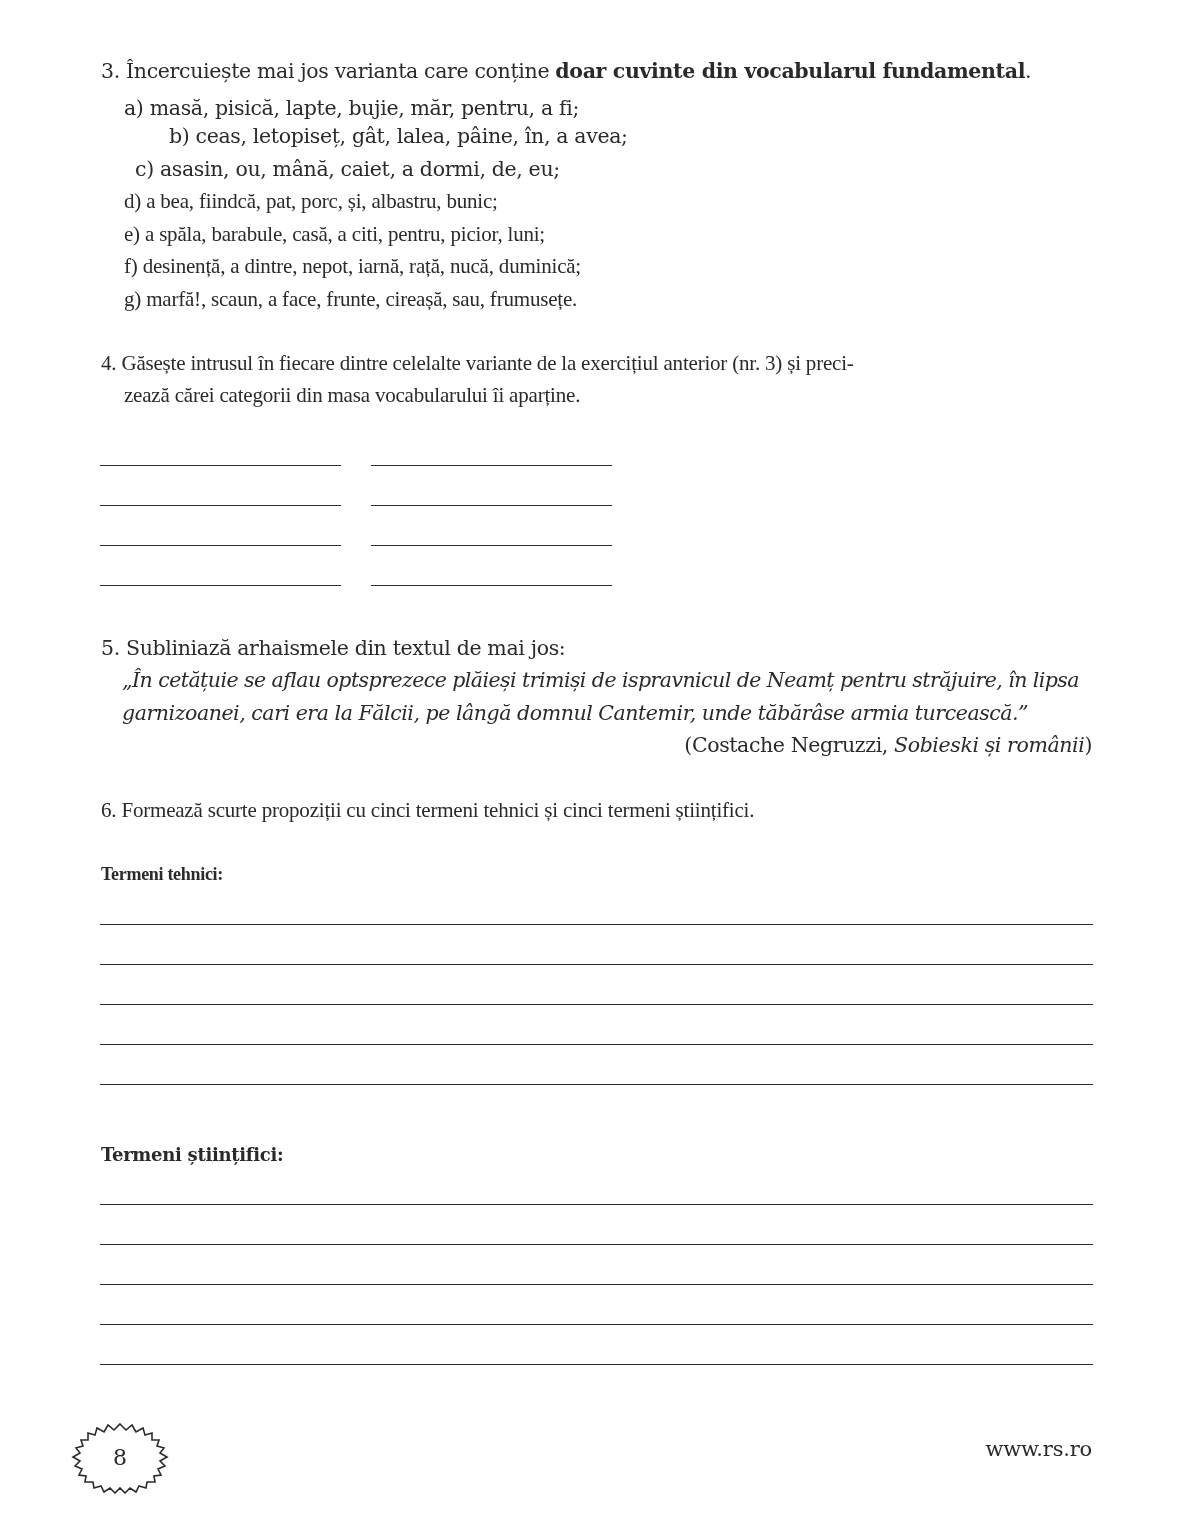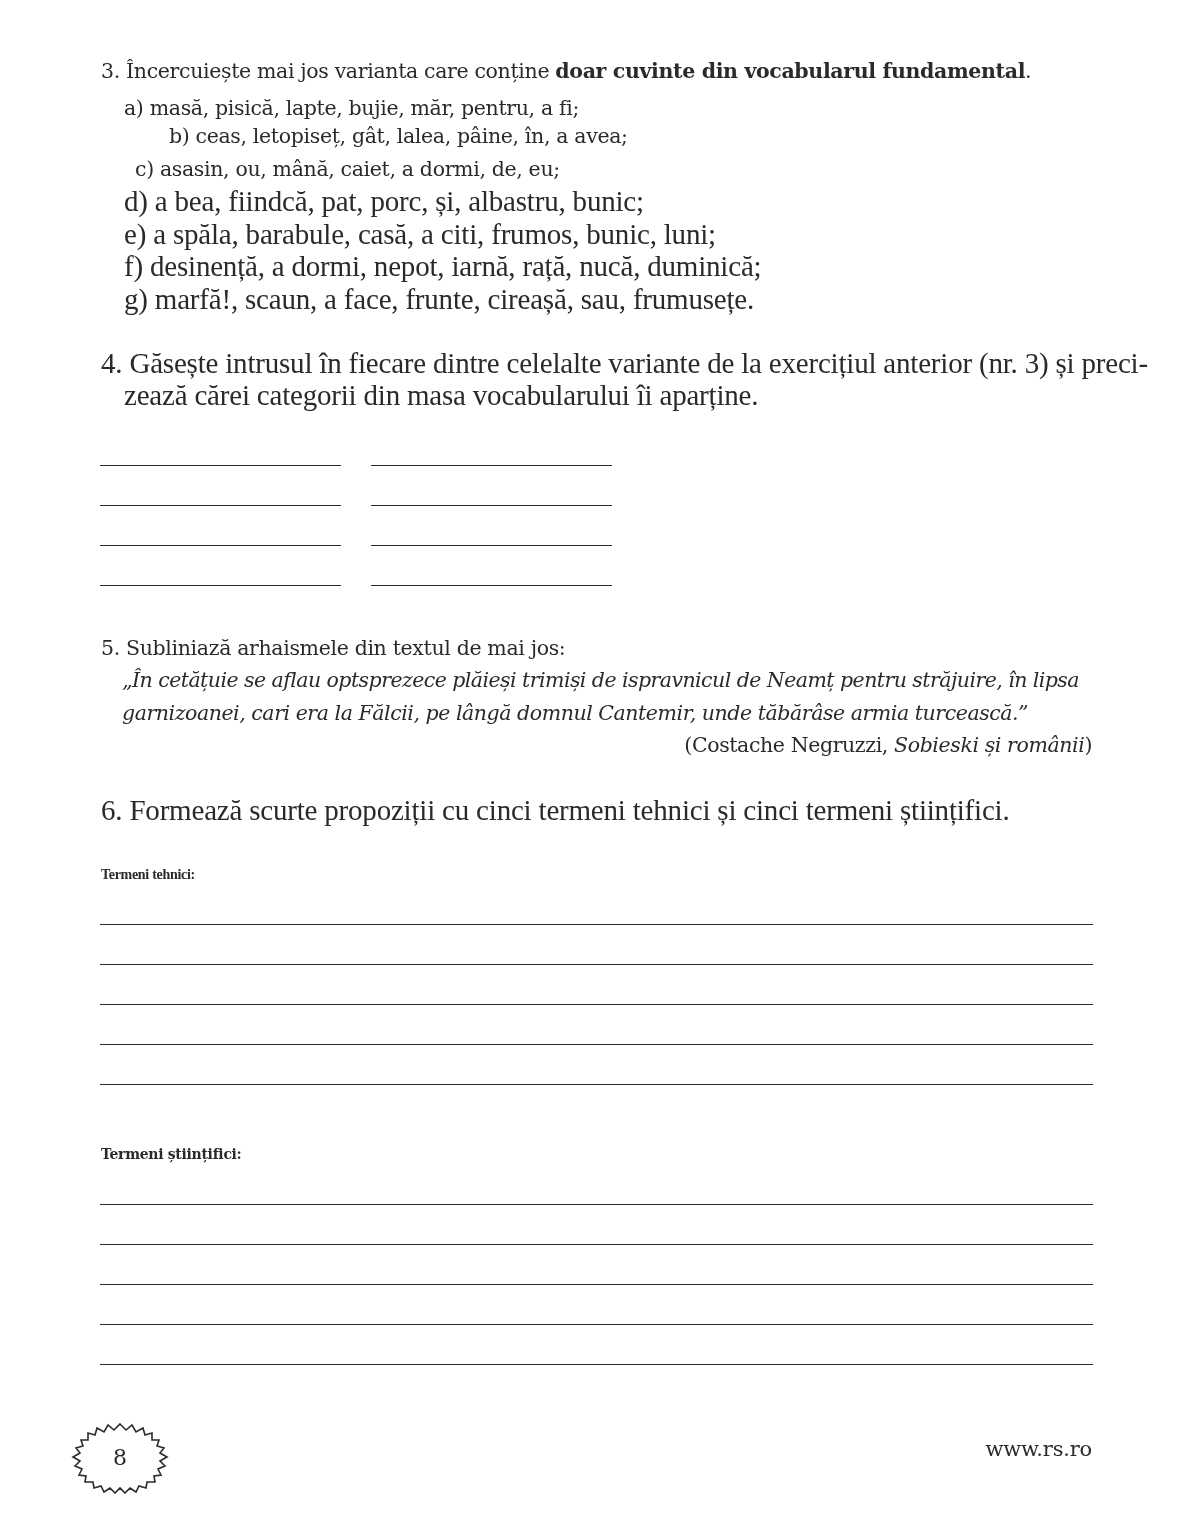"d) a bea, fiindcă, pat," .narrow { font-size: 29px -> 21px }
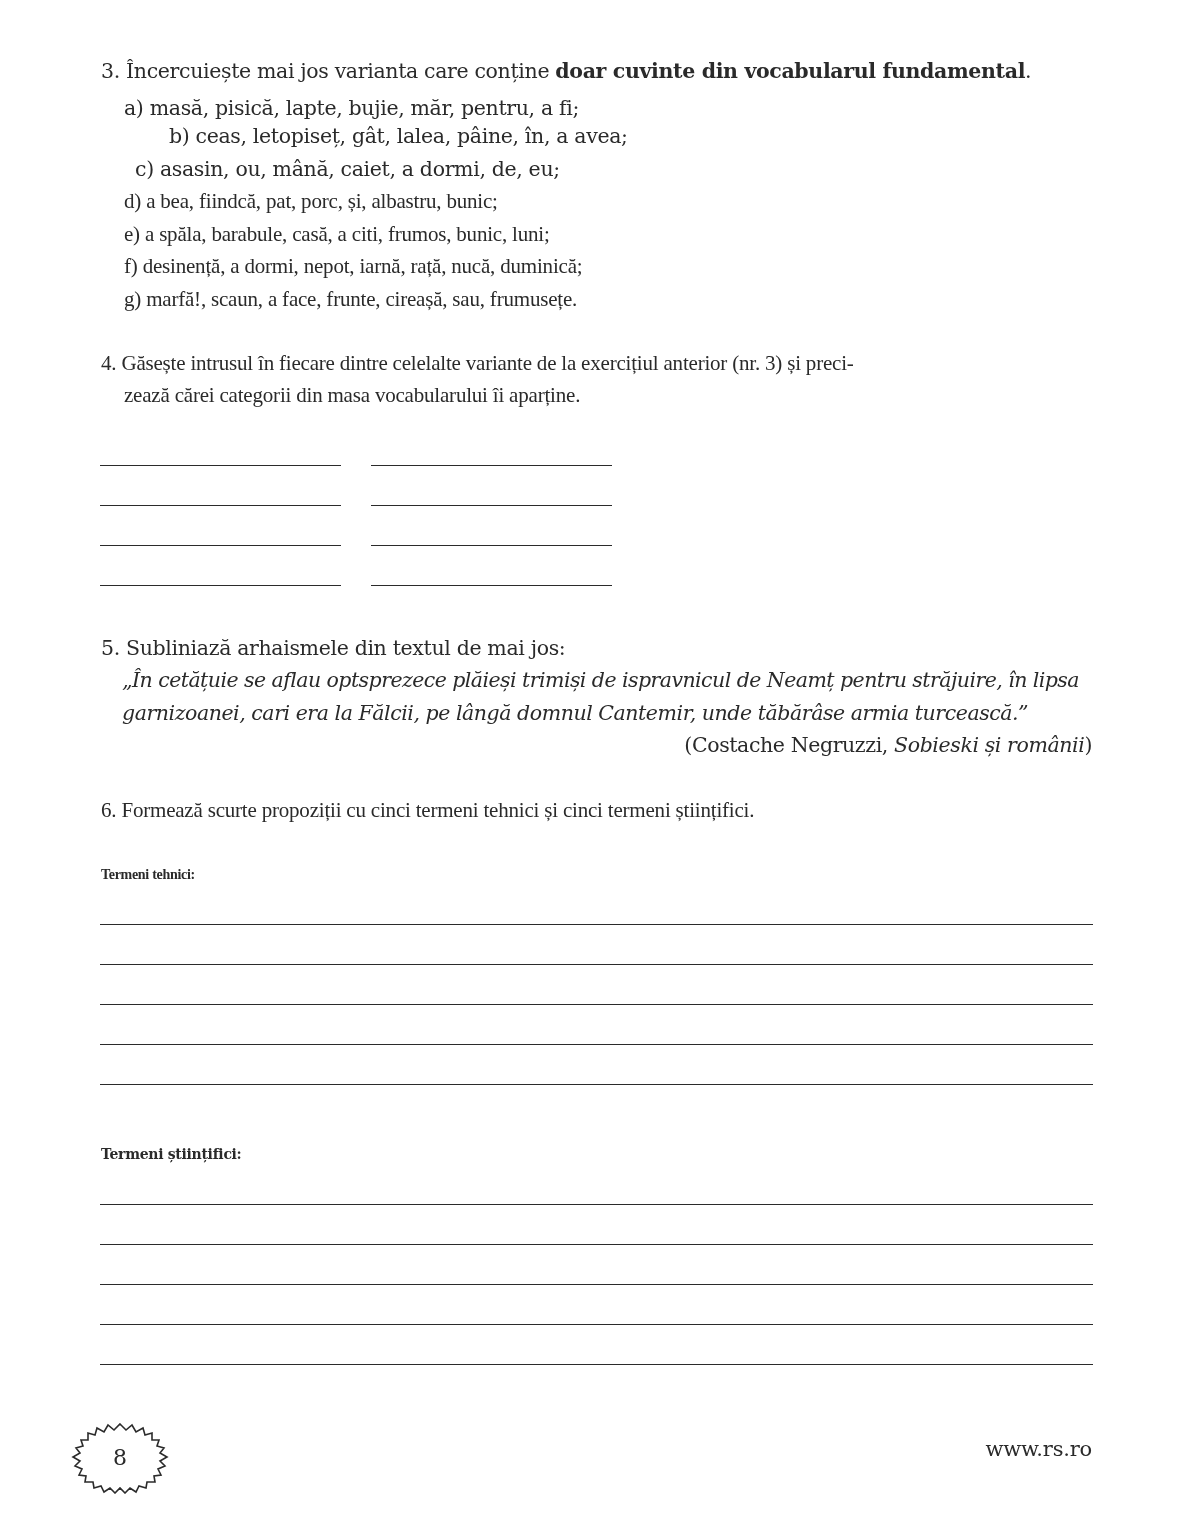"e) a spăla, barabule, casă," div.abs { text: frumos, bunic -> pentru, picior }
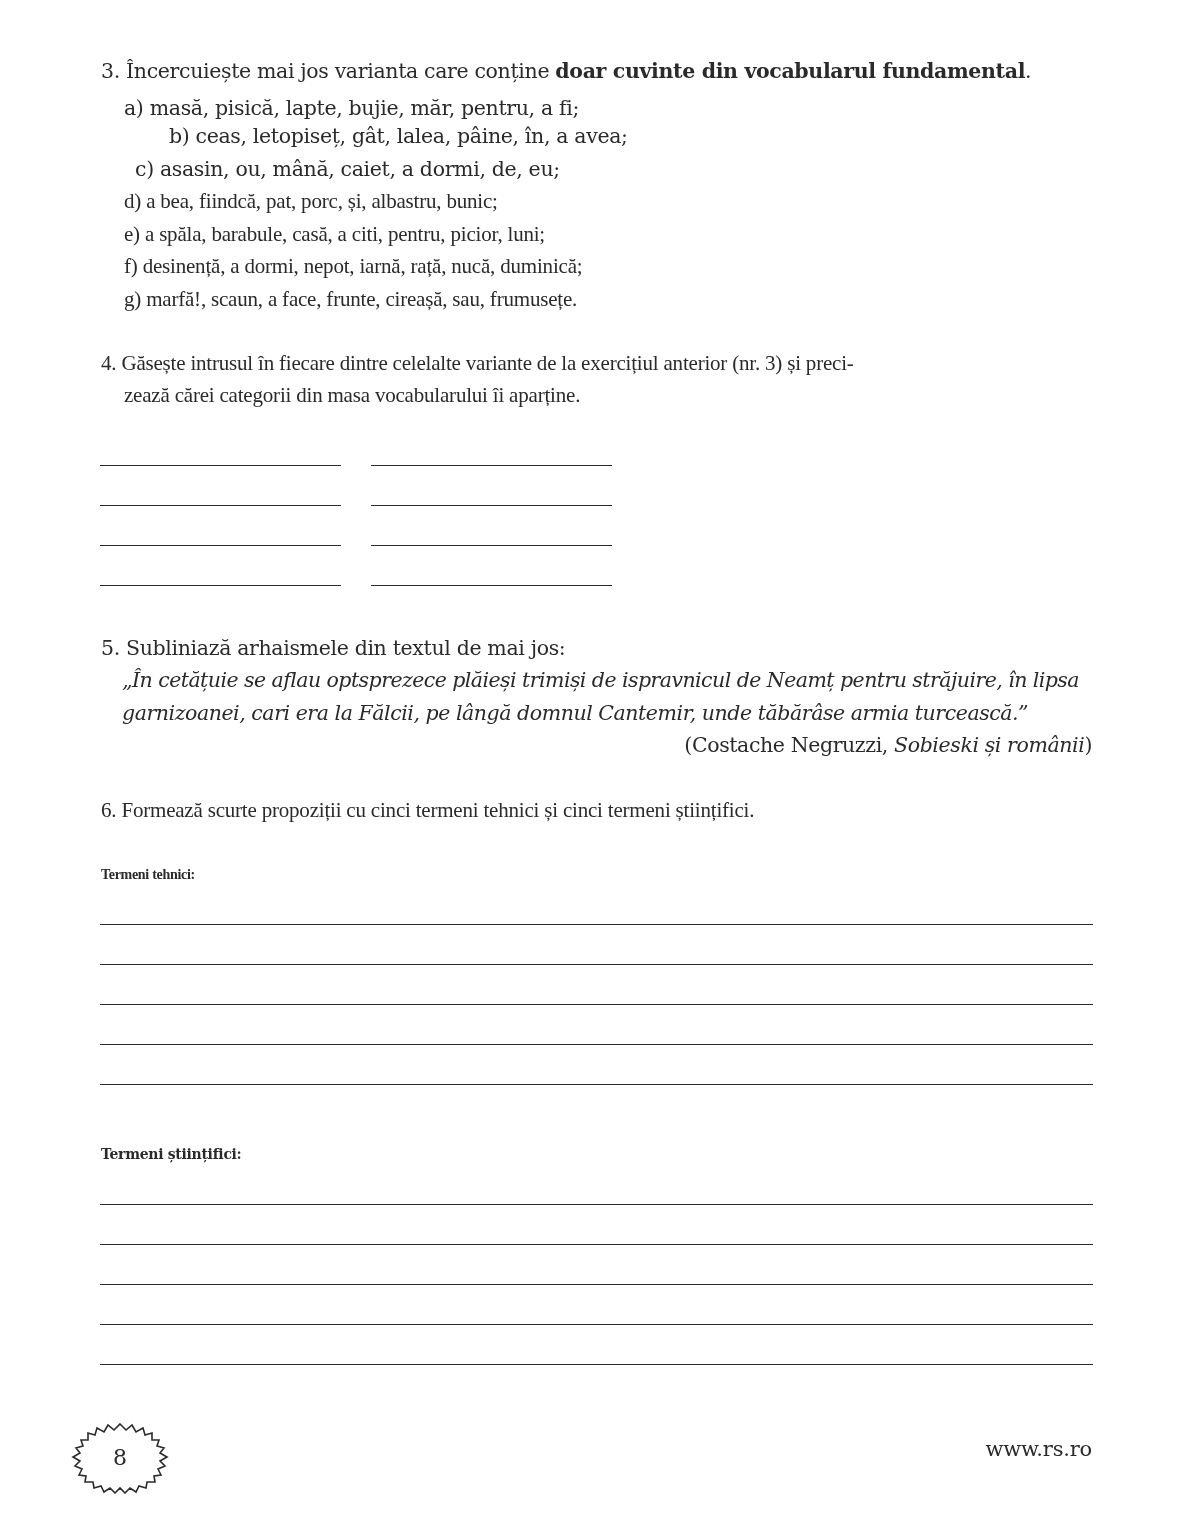"f) desinență, a dormi, nepot," div.abs { text: dormi -> dintre }
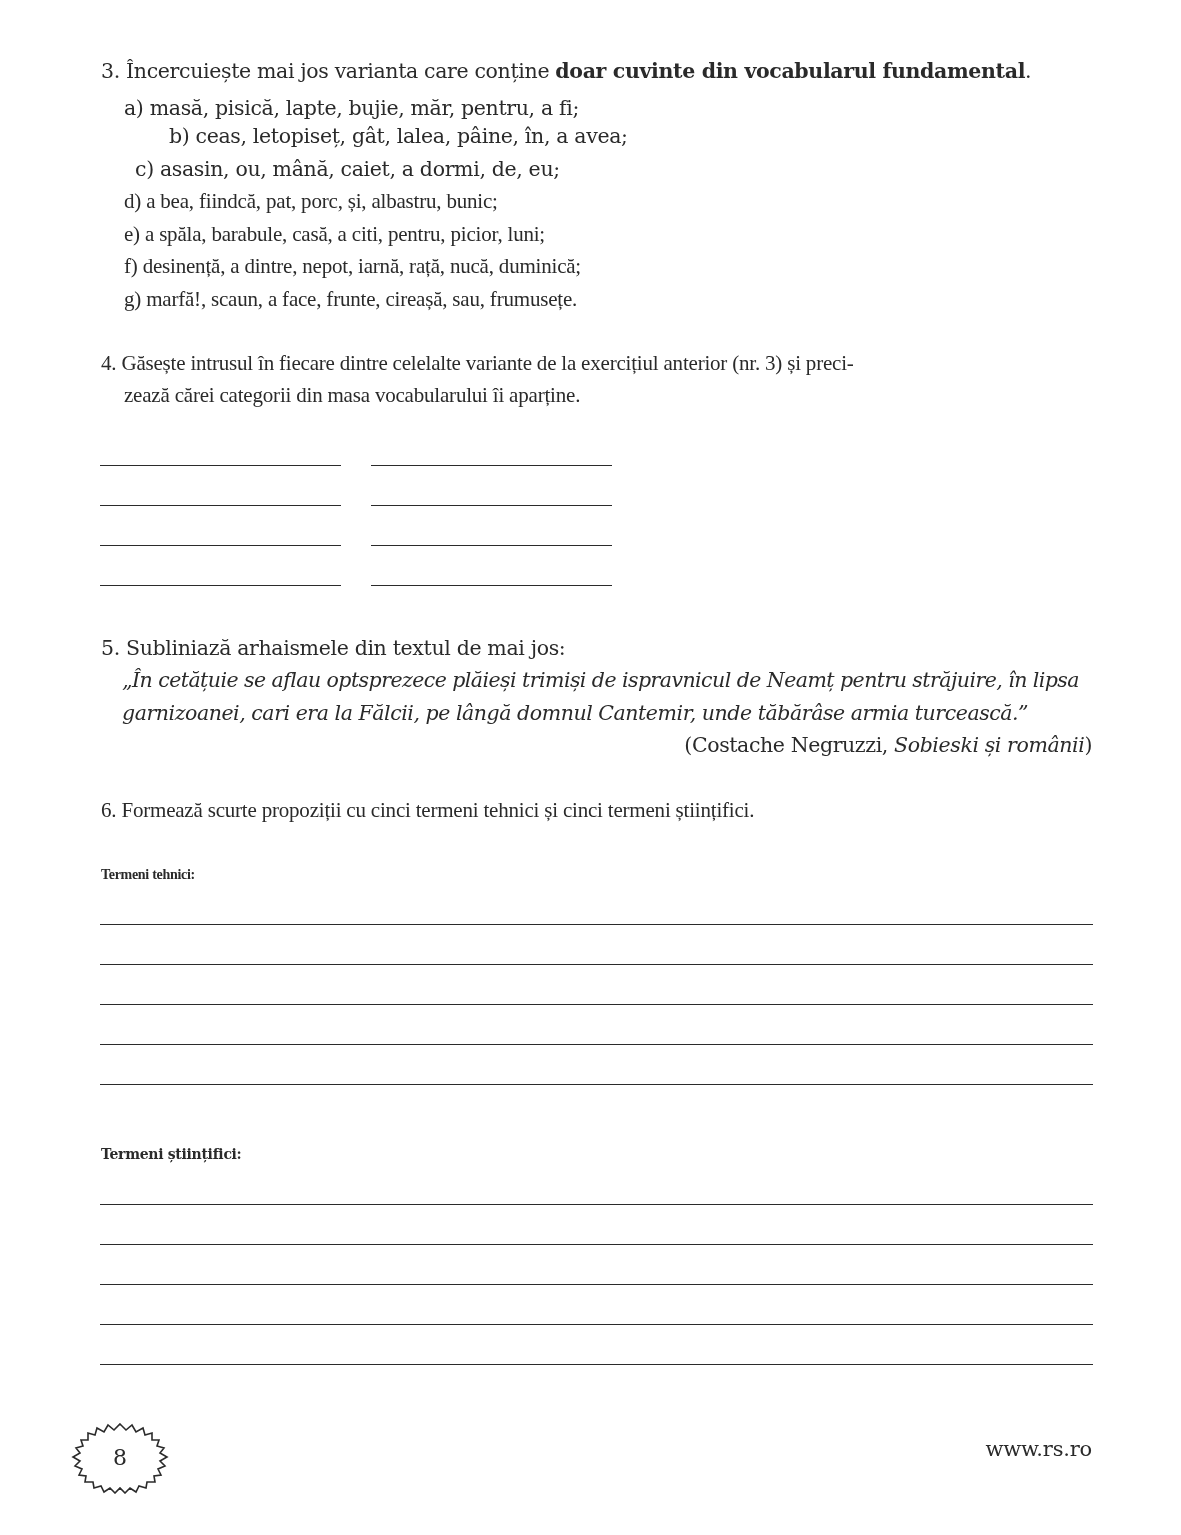"Termeni tehnici:" .heading { font-size: 14px -> 18px }
